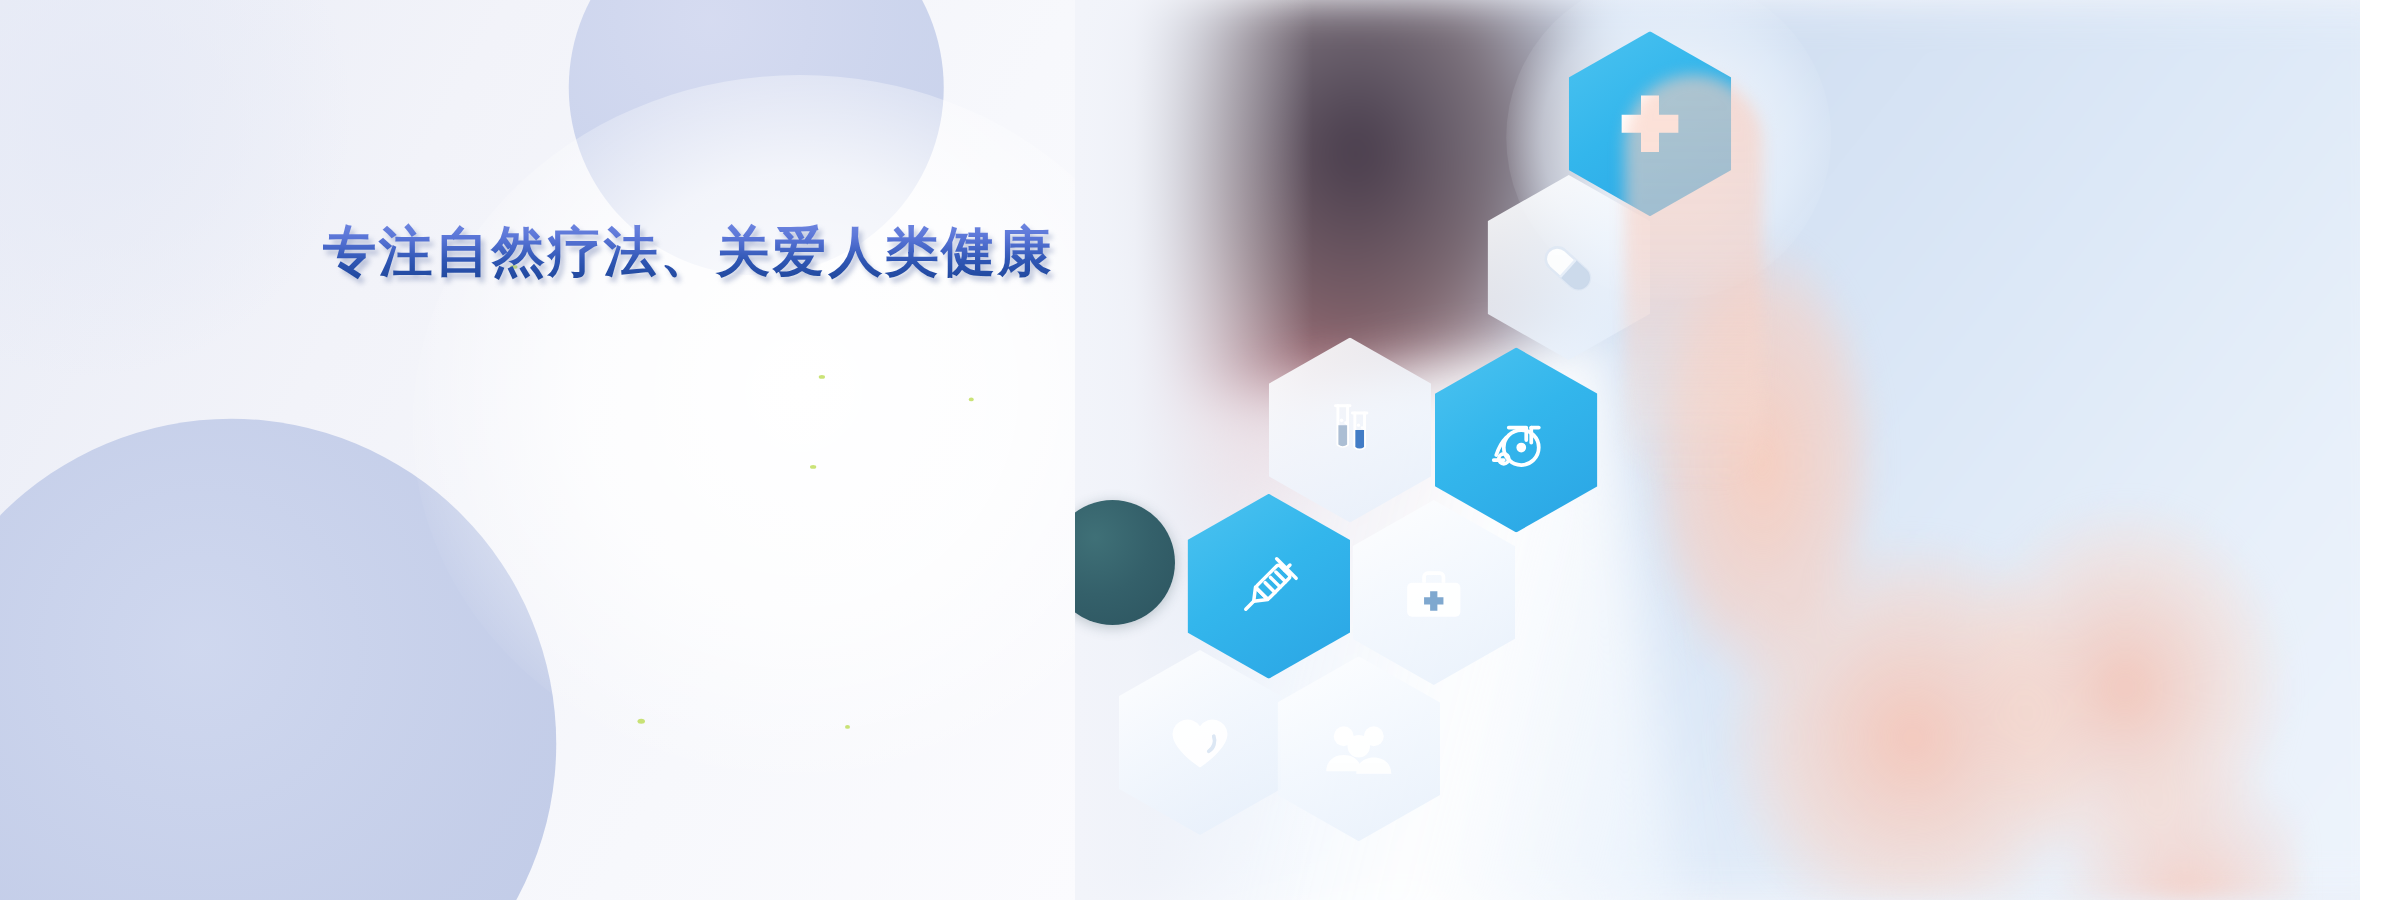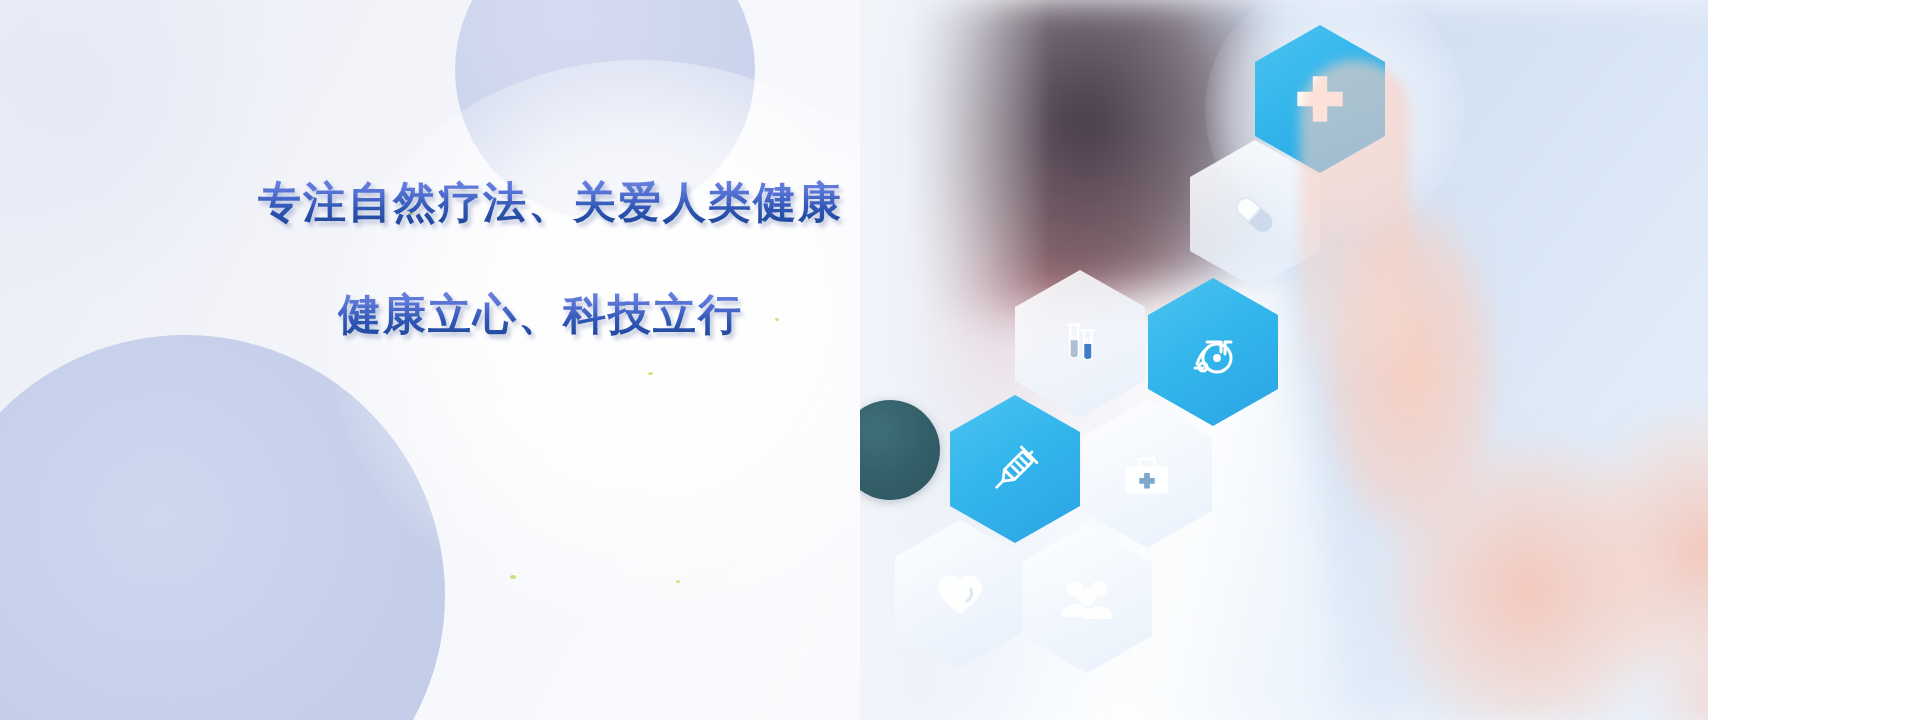"专注自然疗法、关爱人类健康" #banner { width: 1708px -> 1888px }
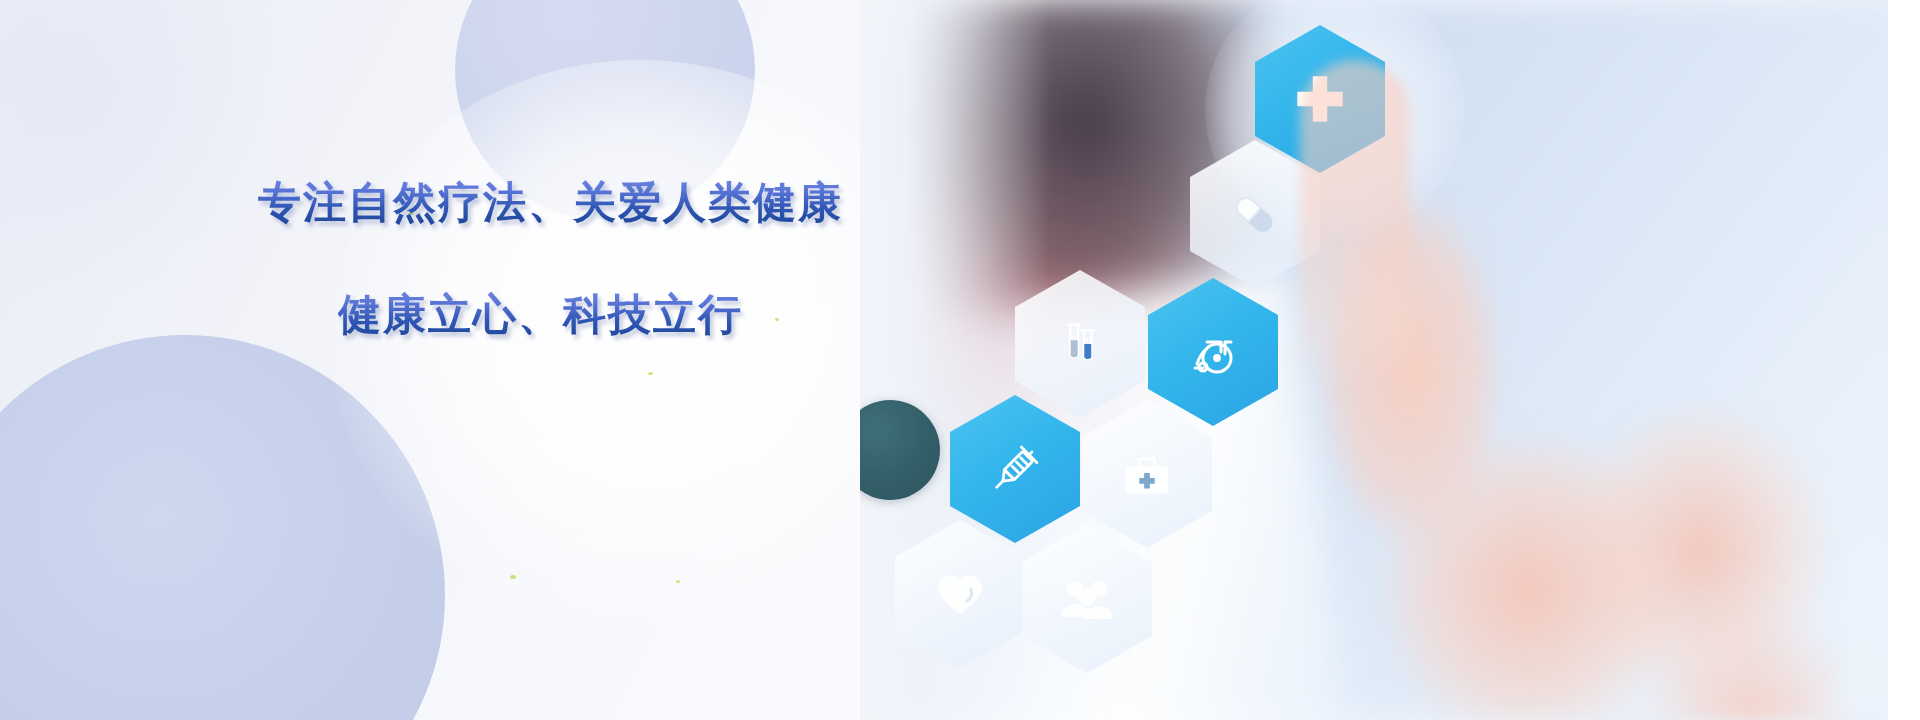"健康立心、科技立行" div.hl-line { html: <div>健康立心、科技立行</div> -> none }
